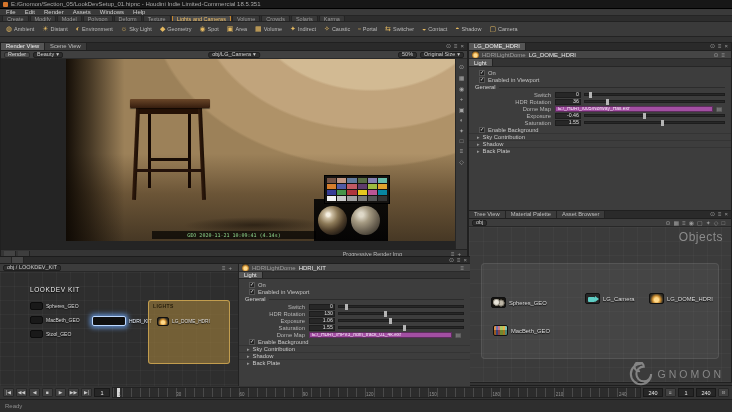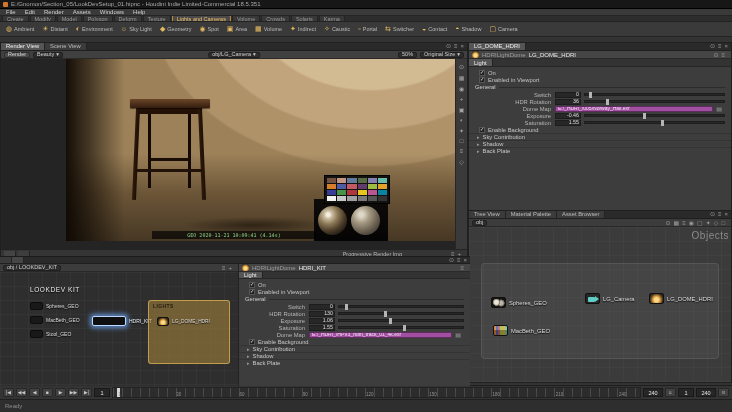"Objects" .context-label { font-size: 10px -> 12px; right: 2px -> 8px }
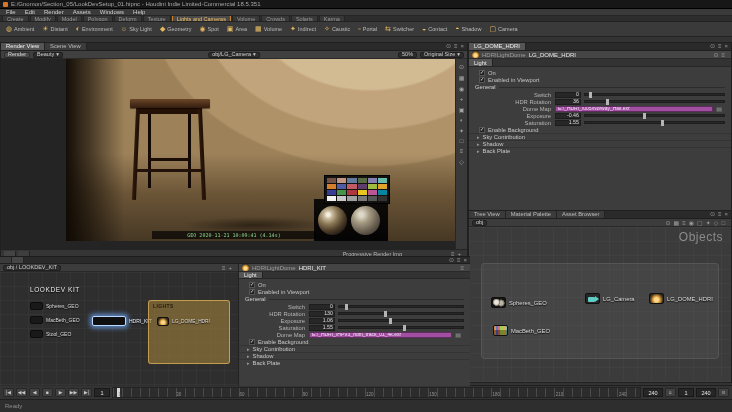"GNOMON" div.abs { html: none -> <div> <svg> <path></path> </svg> <span>GNOMON</span> </div> }
